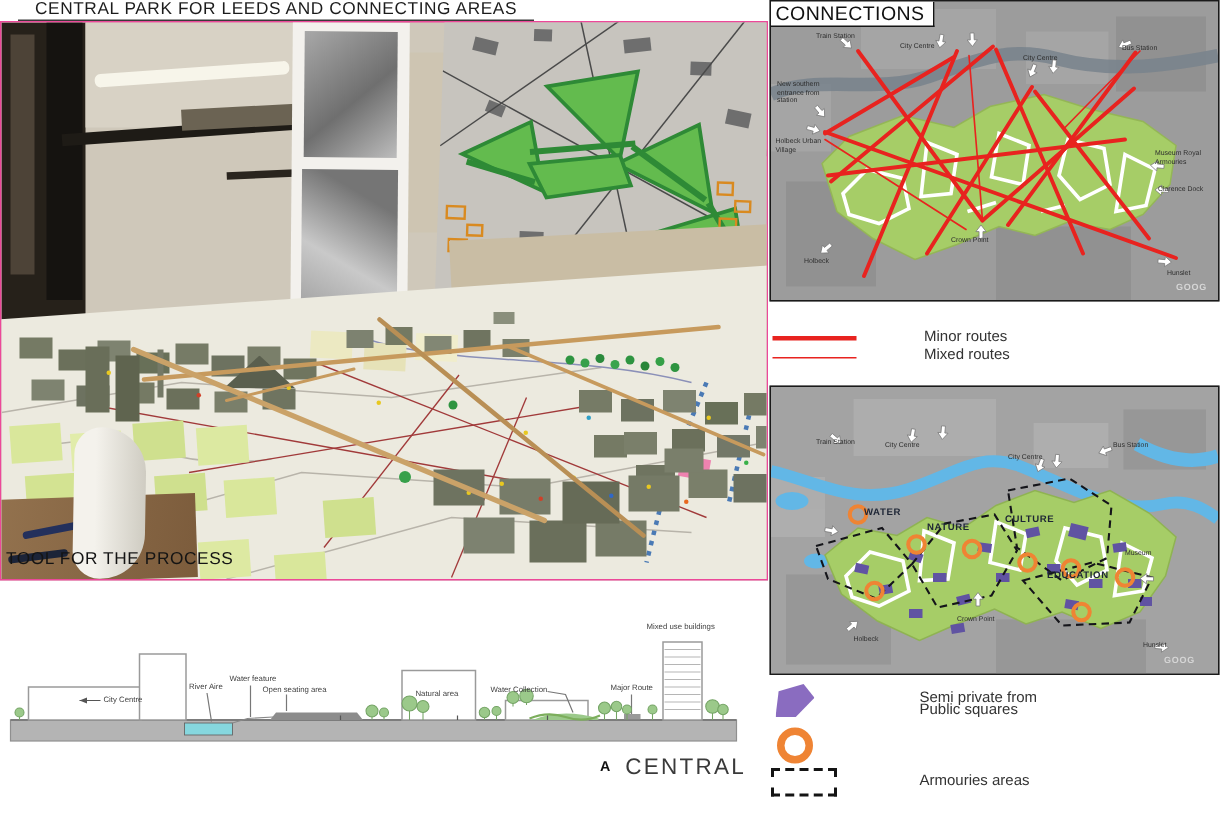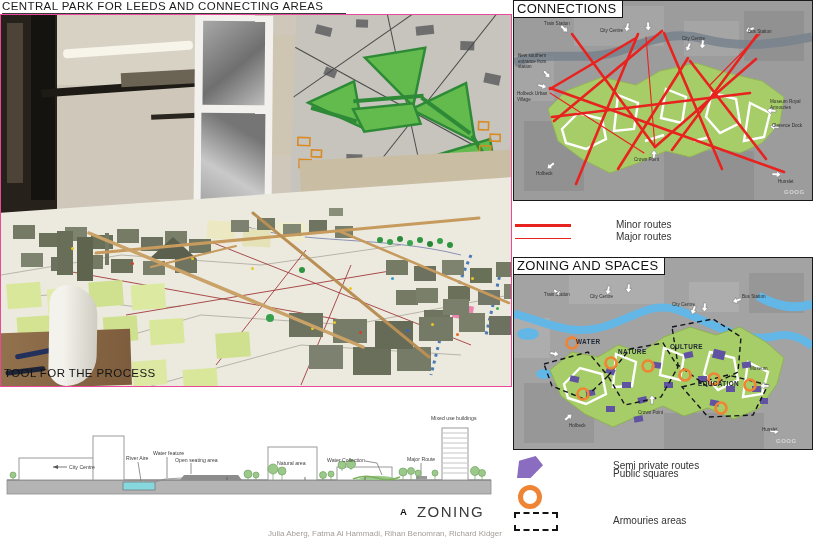"CENTRAL PARK FOR LEEDS AND" .page-title { left: 2px -> 12px; text-align: none -> center }
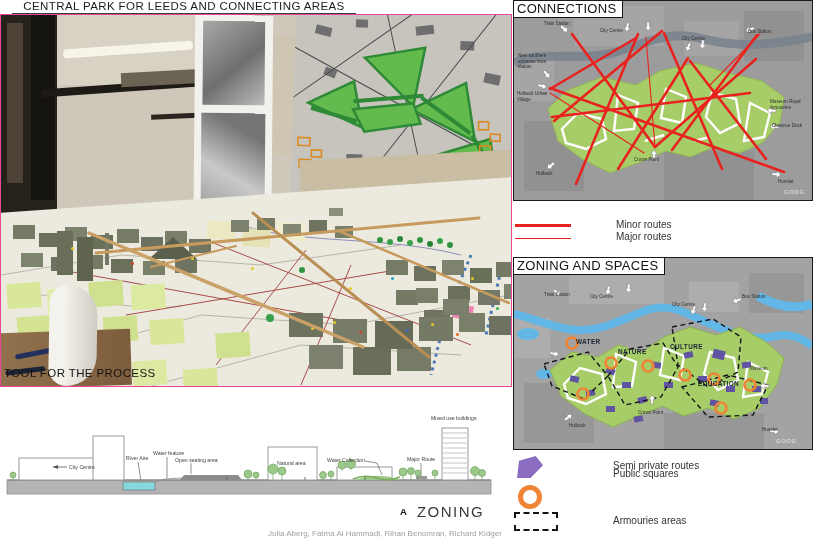"Major routes" span.abs { text: Major -> Mixed }
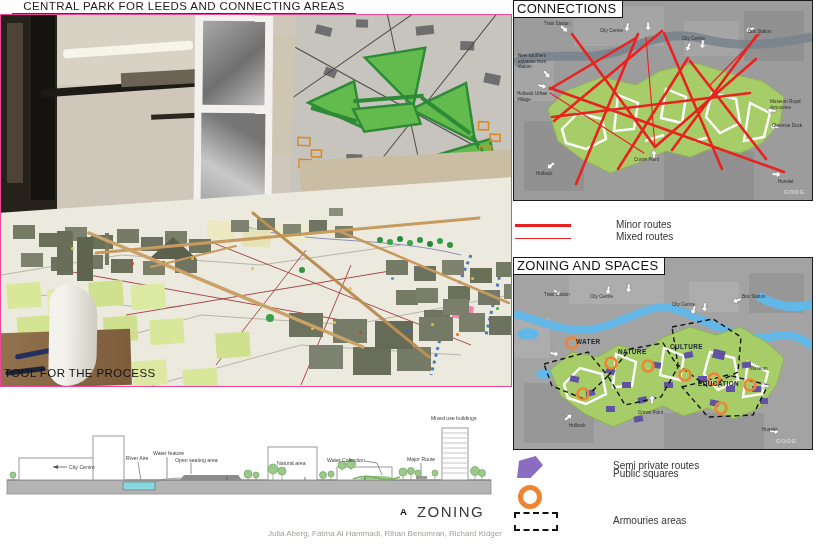"ZONING AND SPACES" div.panel-title { html: <div>ZONING AND SPACES</div> -> none }
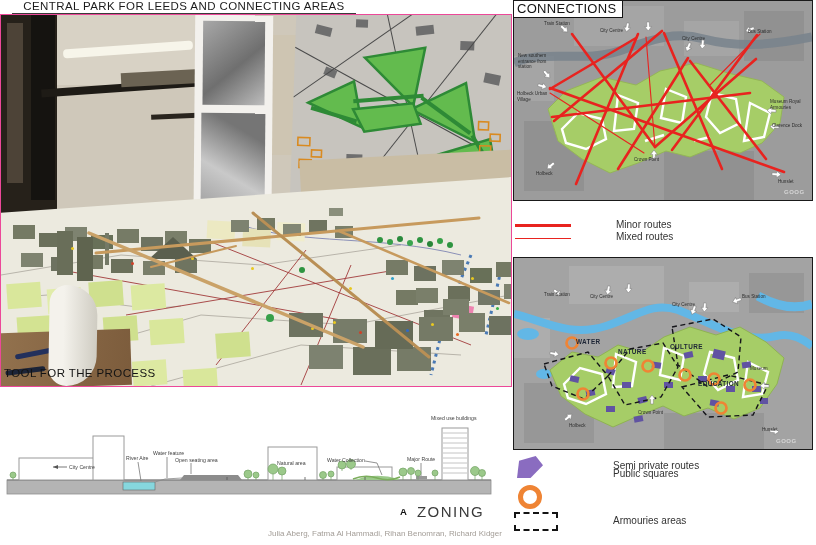"Semi private routes" span.abs { text: routes -> from }
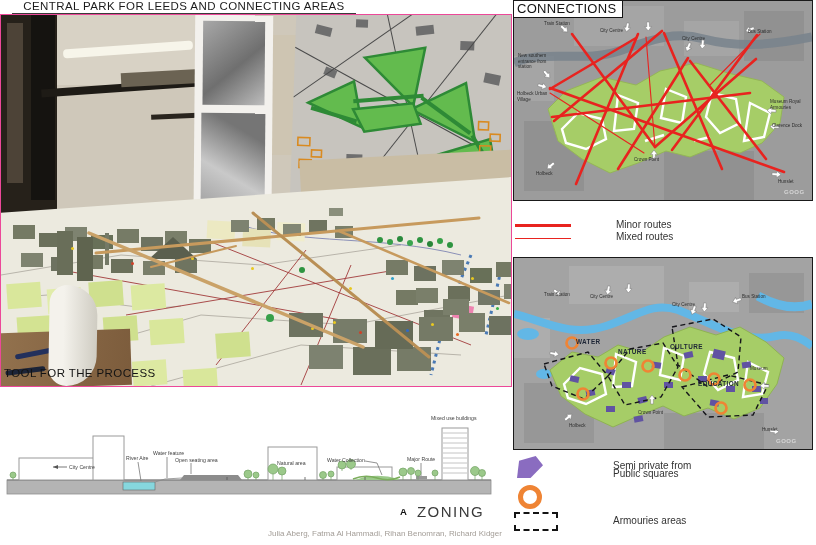"ZONING" span.sec-t { text: ZONING -> CENTRAL }
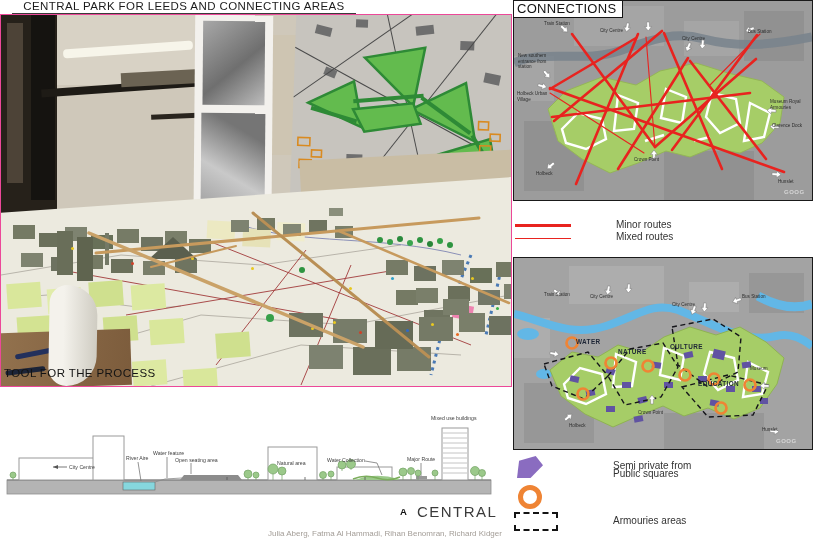"Julia Aberg, Fatma Al Hammadi," div.abs { html: <div>Julia Aberg, Fatma Al Hammadi, Rihan Benomran, Richard Kidger</div> -> none }
